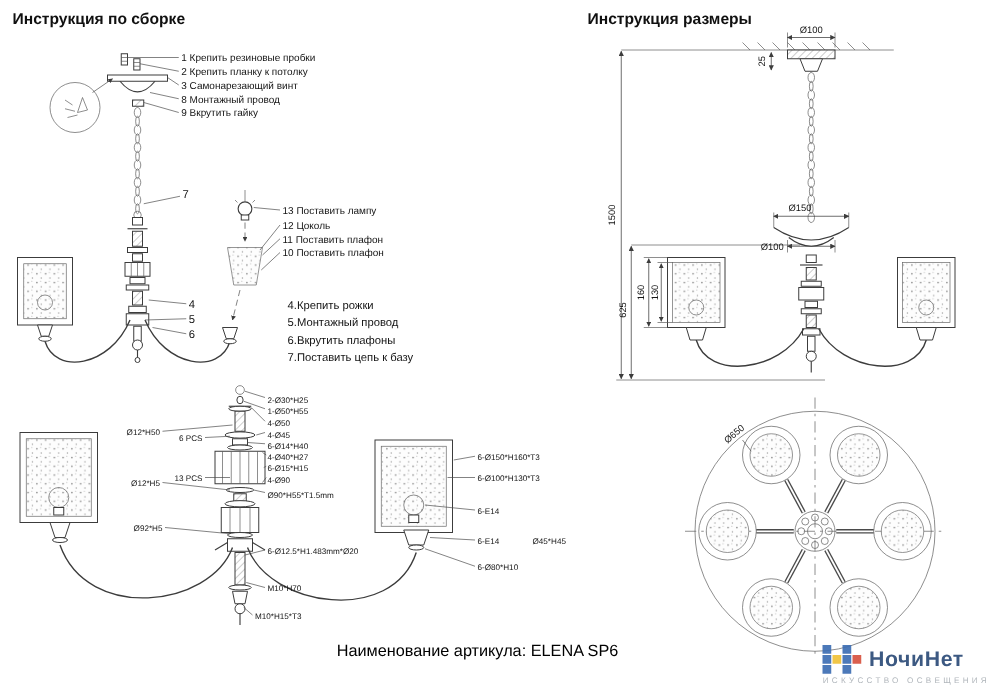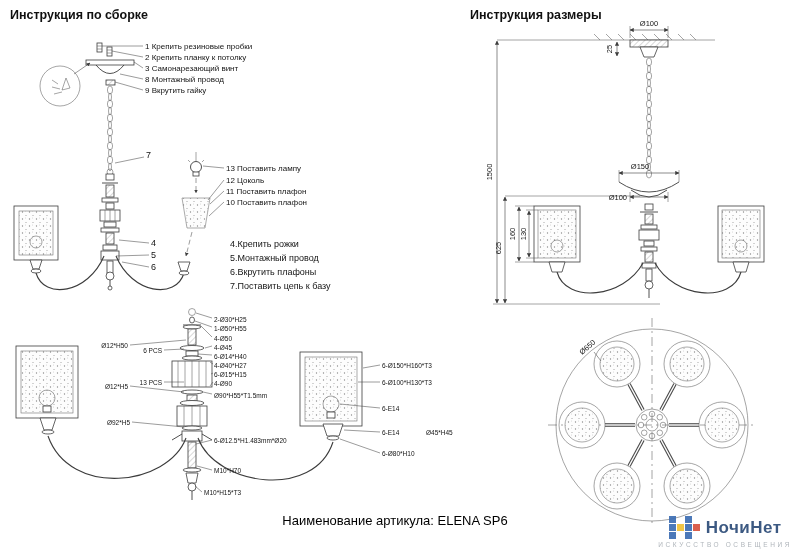"Наименование артикула: ELENA SP6" .article { left: 175px -> 162px }
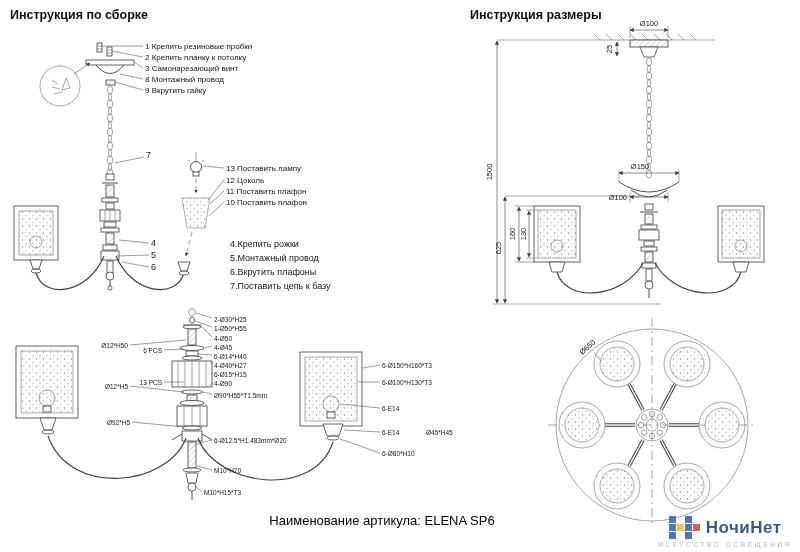"НочиНет" .wm-row { justify-content: center -> none }
